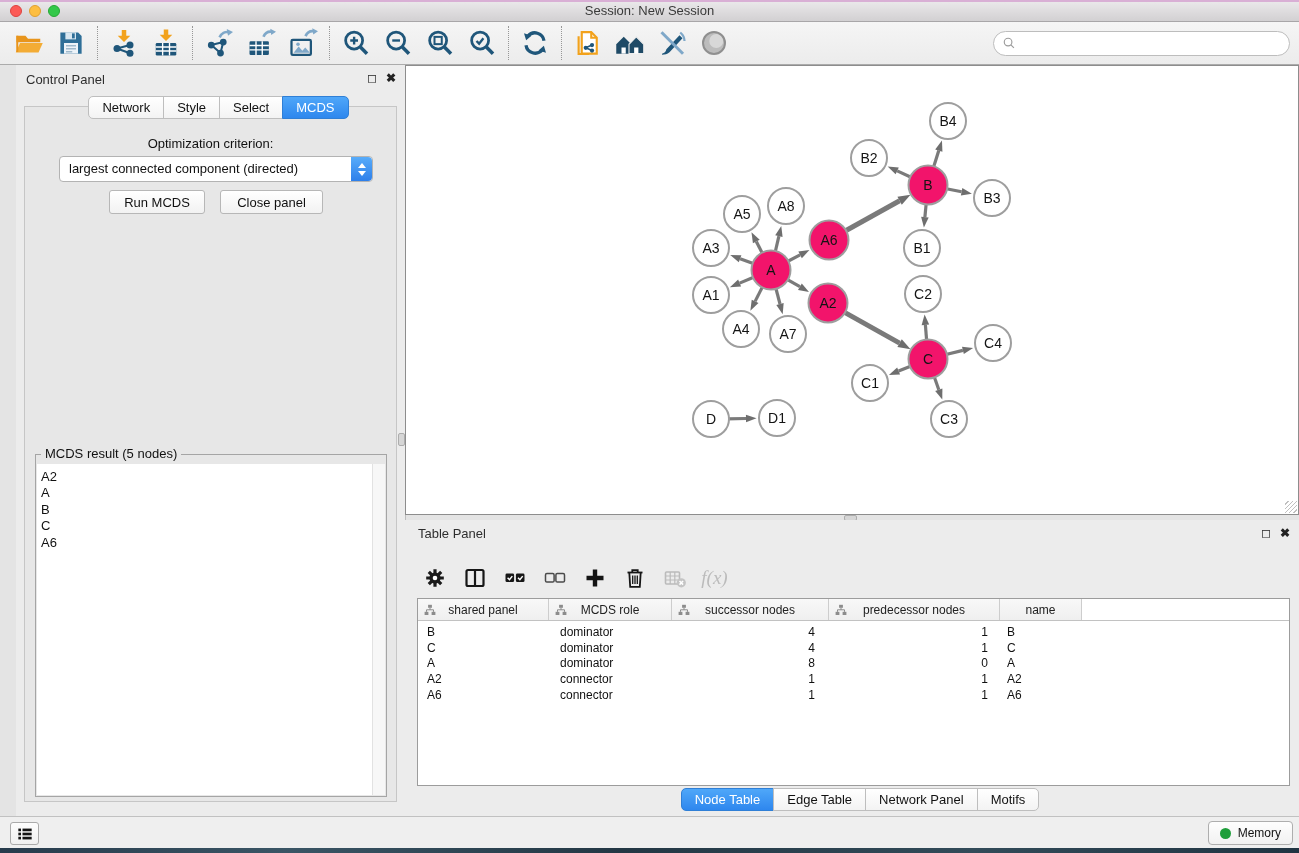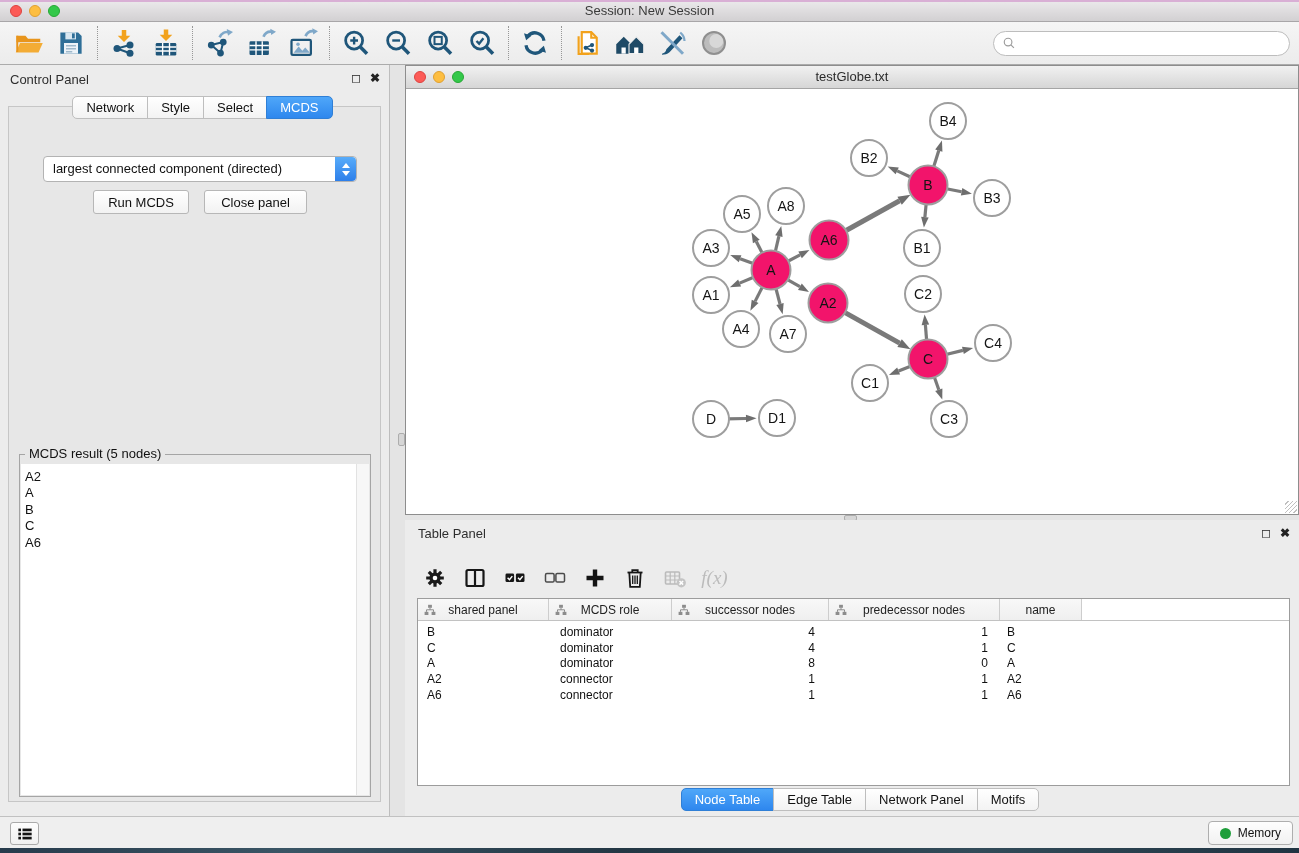"Control Panel" .control-panel { left: 0 -> 16px }
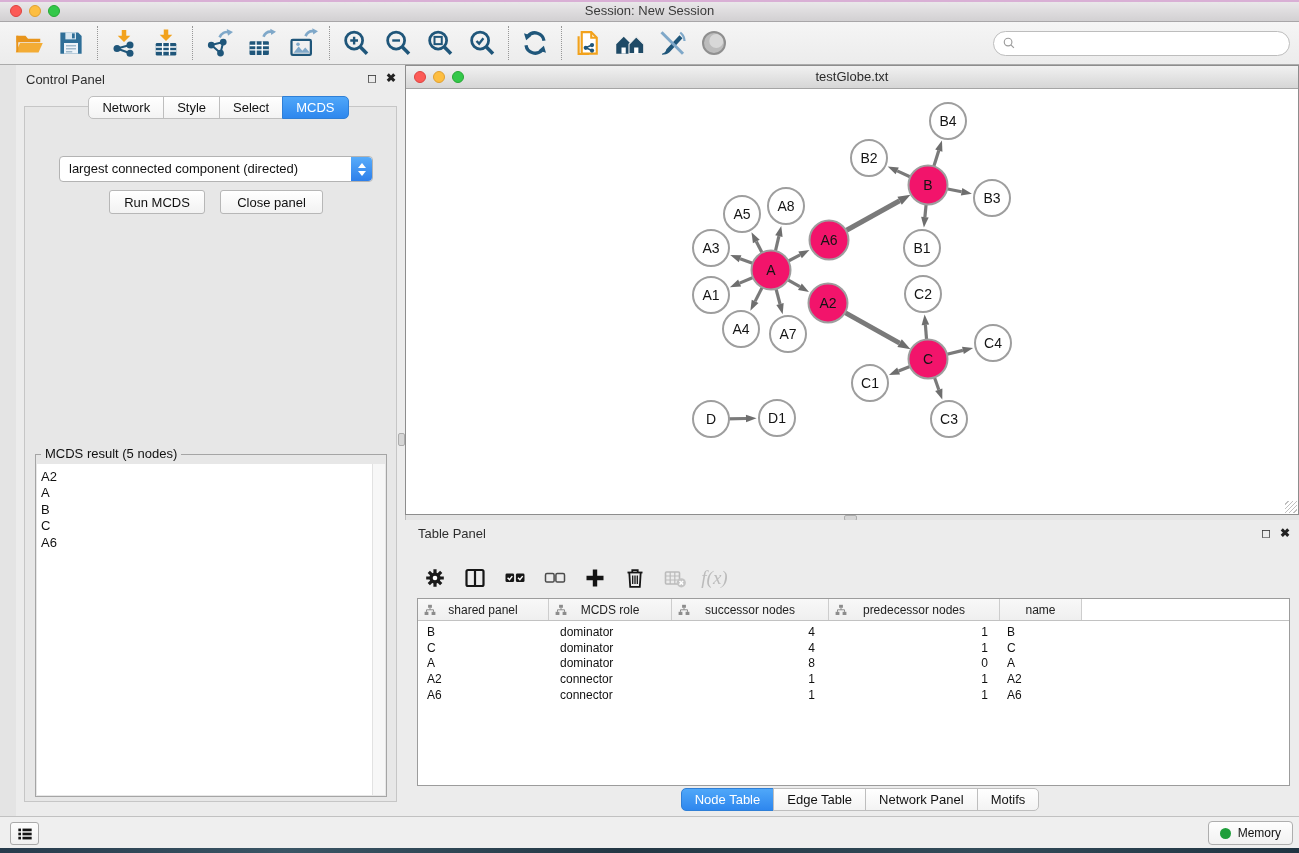"testGlobe.txt" div.nw-titlebar { html: <div> <div> <span></span> <span></span> <span></span> </div> <div>testGlobe.txt</div> </div> -> none }
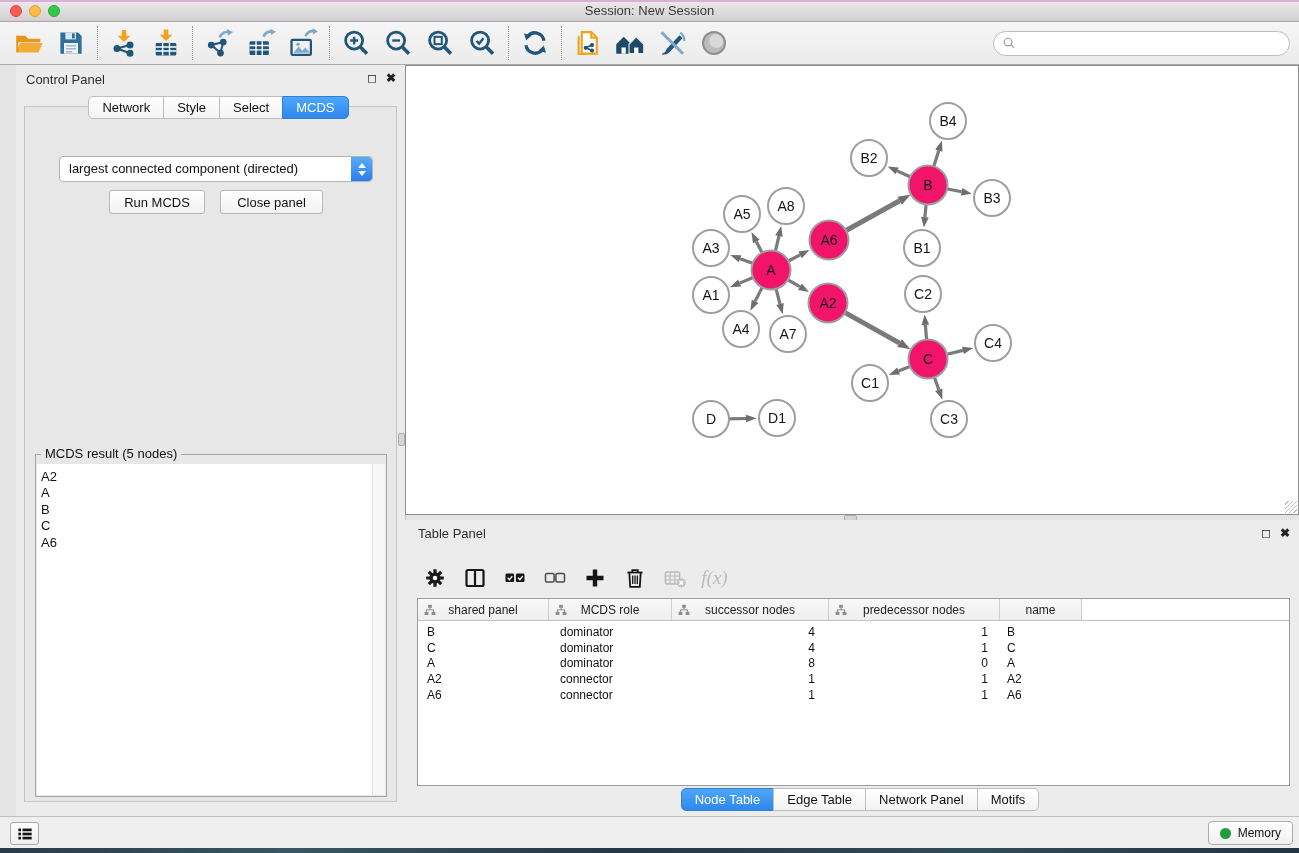"Optimization criterion:" div.opt-label { html: none -> <div>Optimization criterion:</div> }
